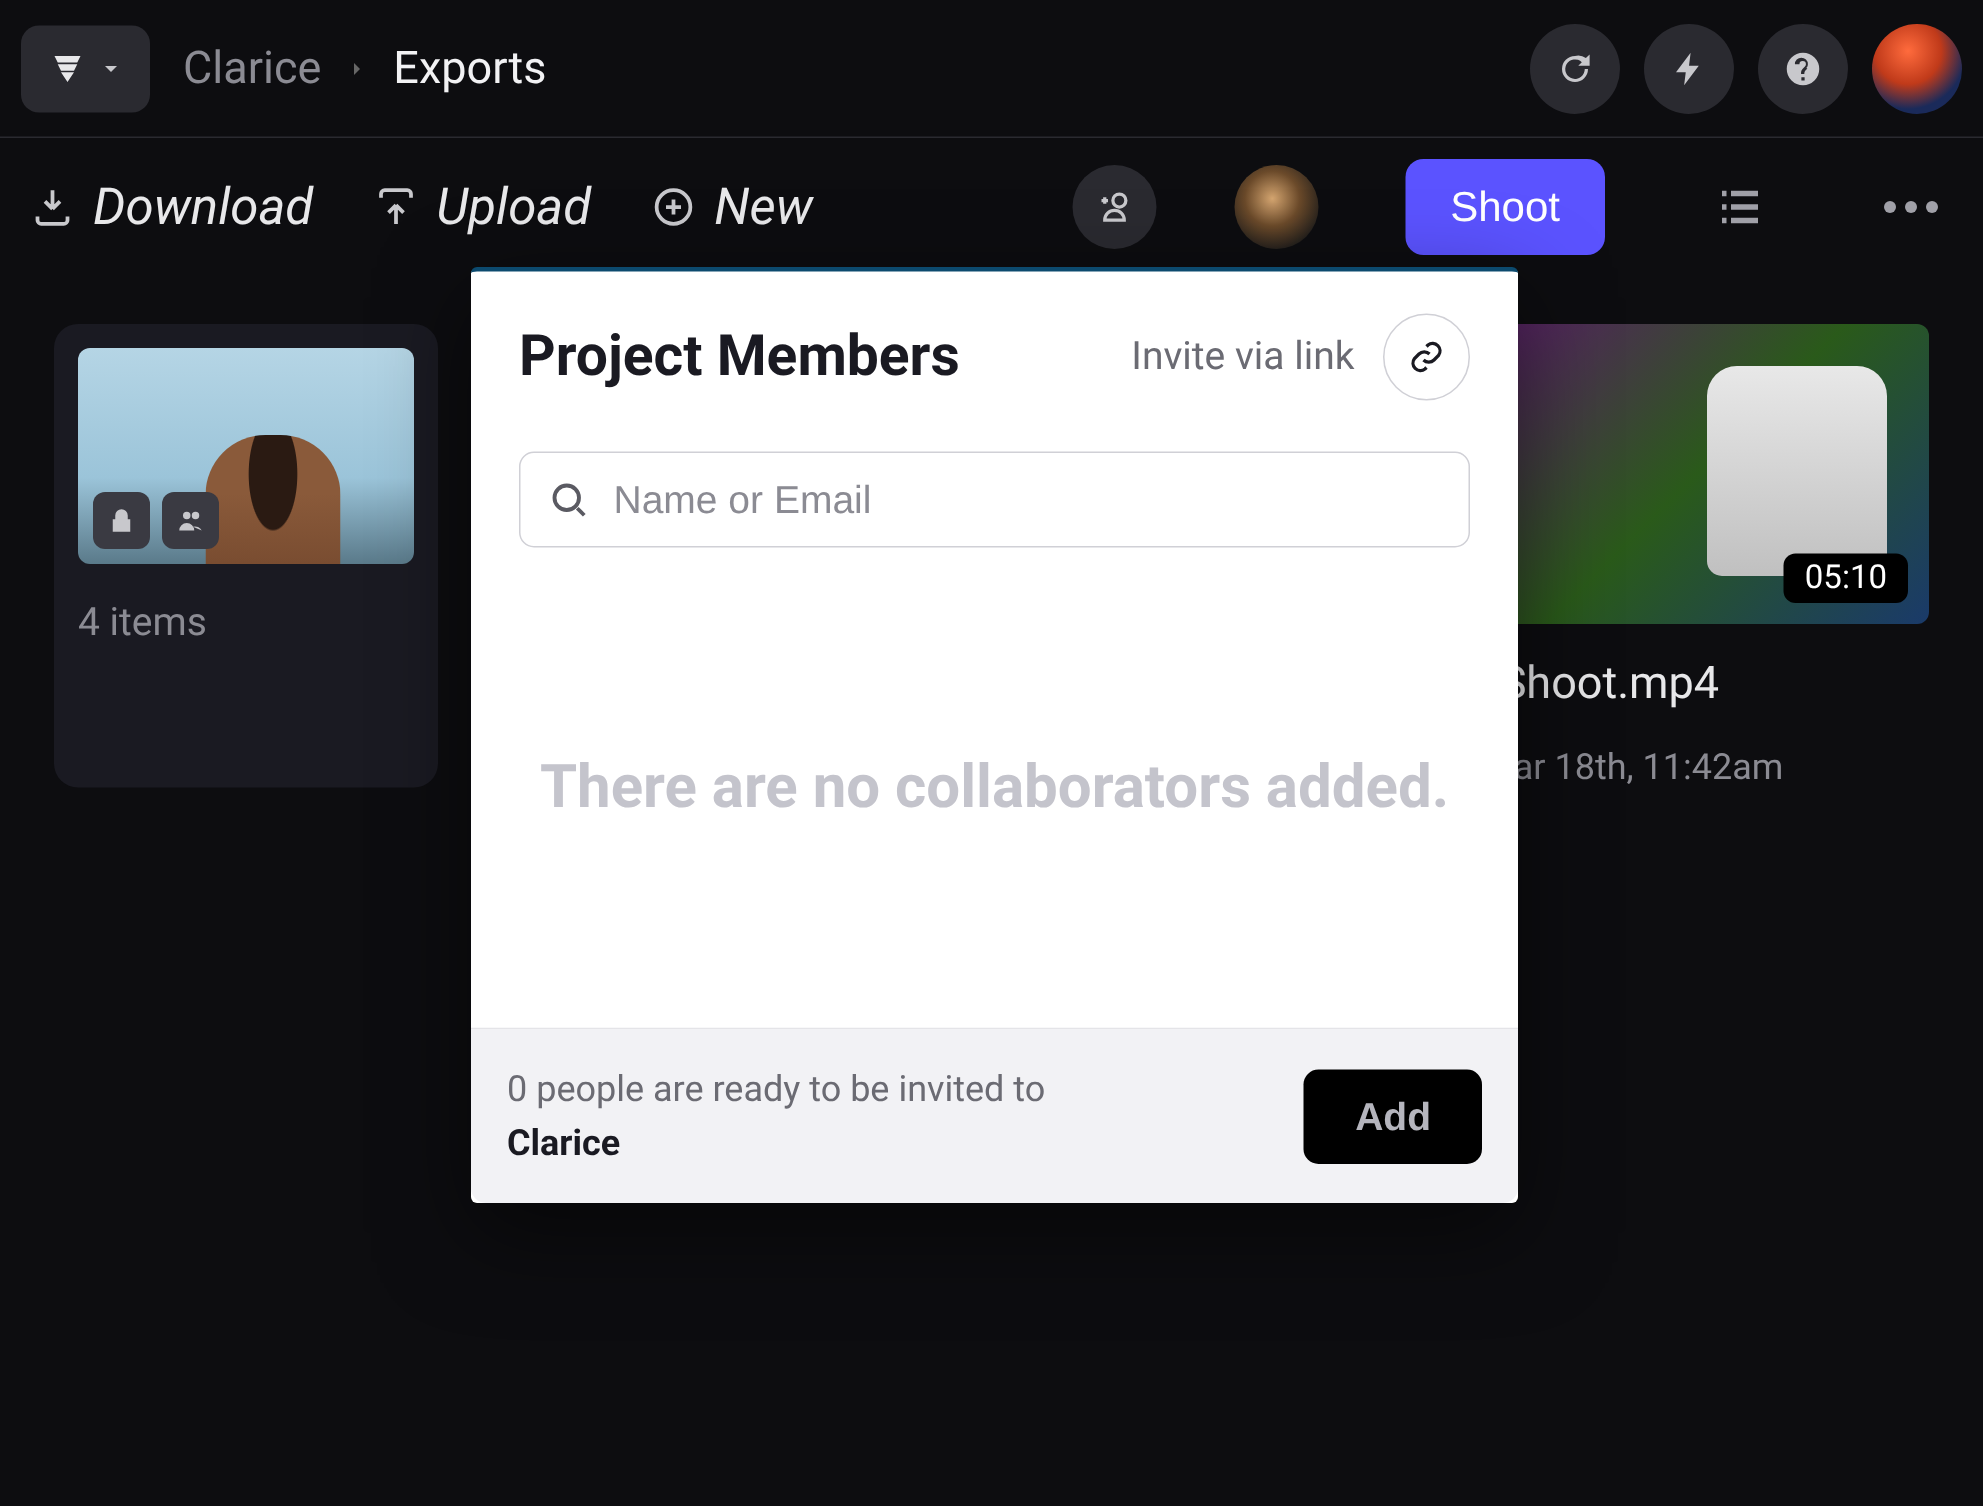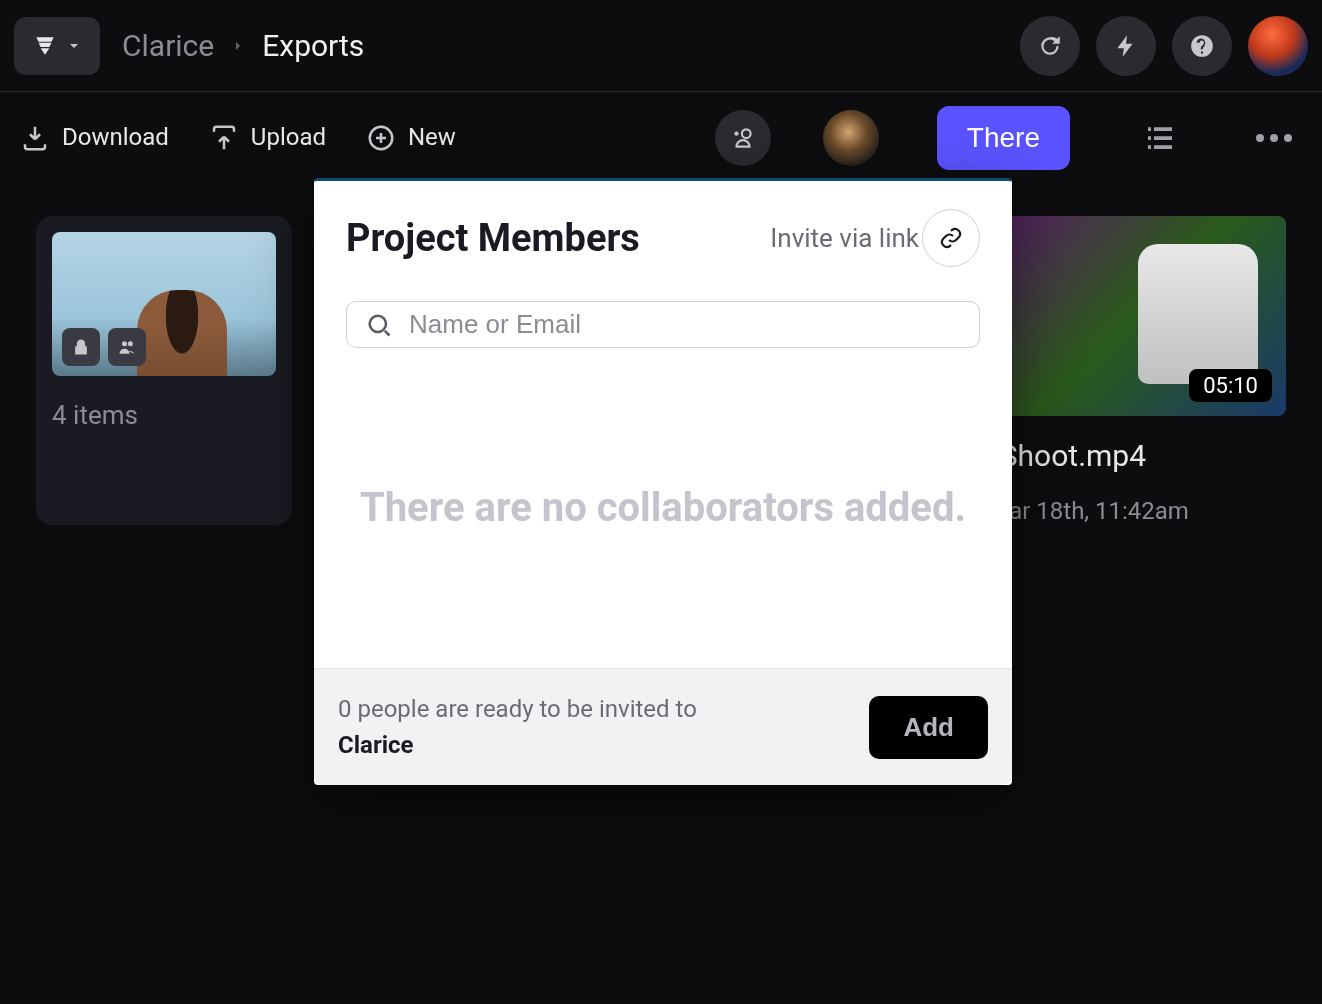"Download" .tool-item { align-items: flex-start -> center; font-size: 24px -> 34px; font-style: none -> italic }
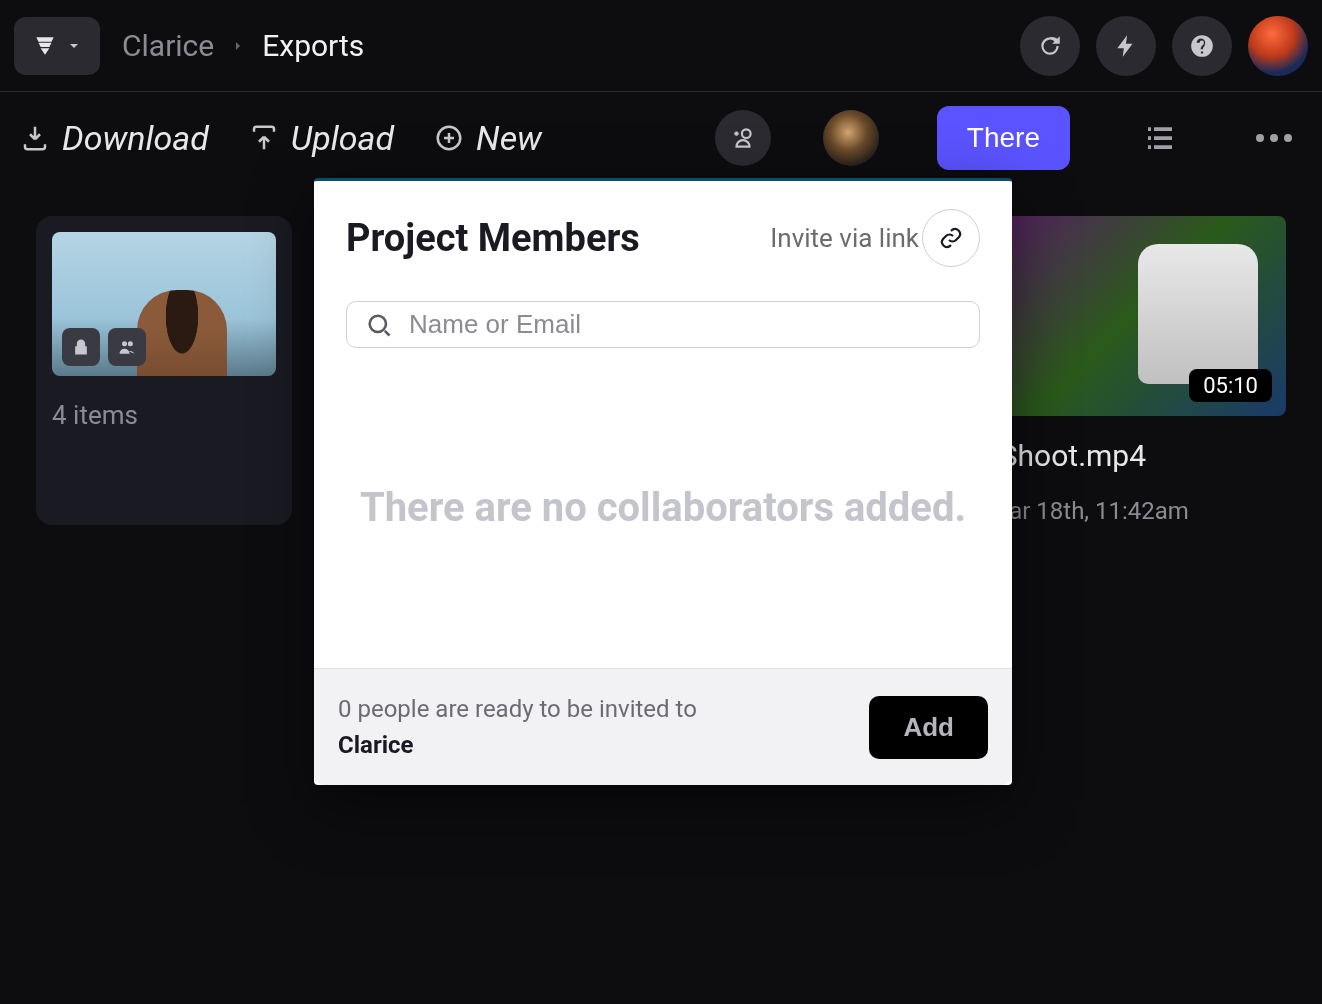"There" button.share-btn { text: There -> Shoot }
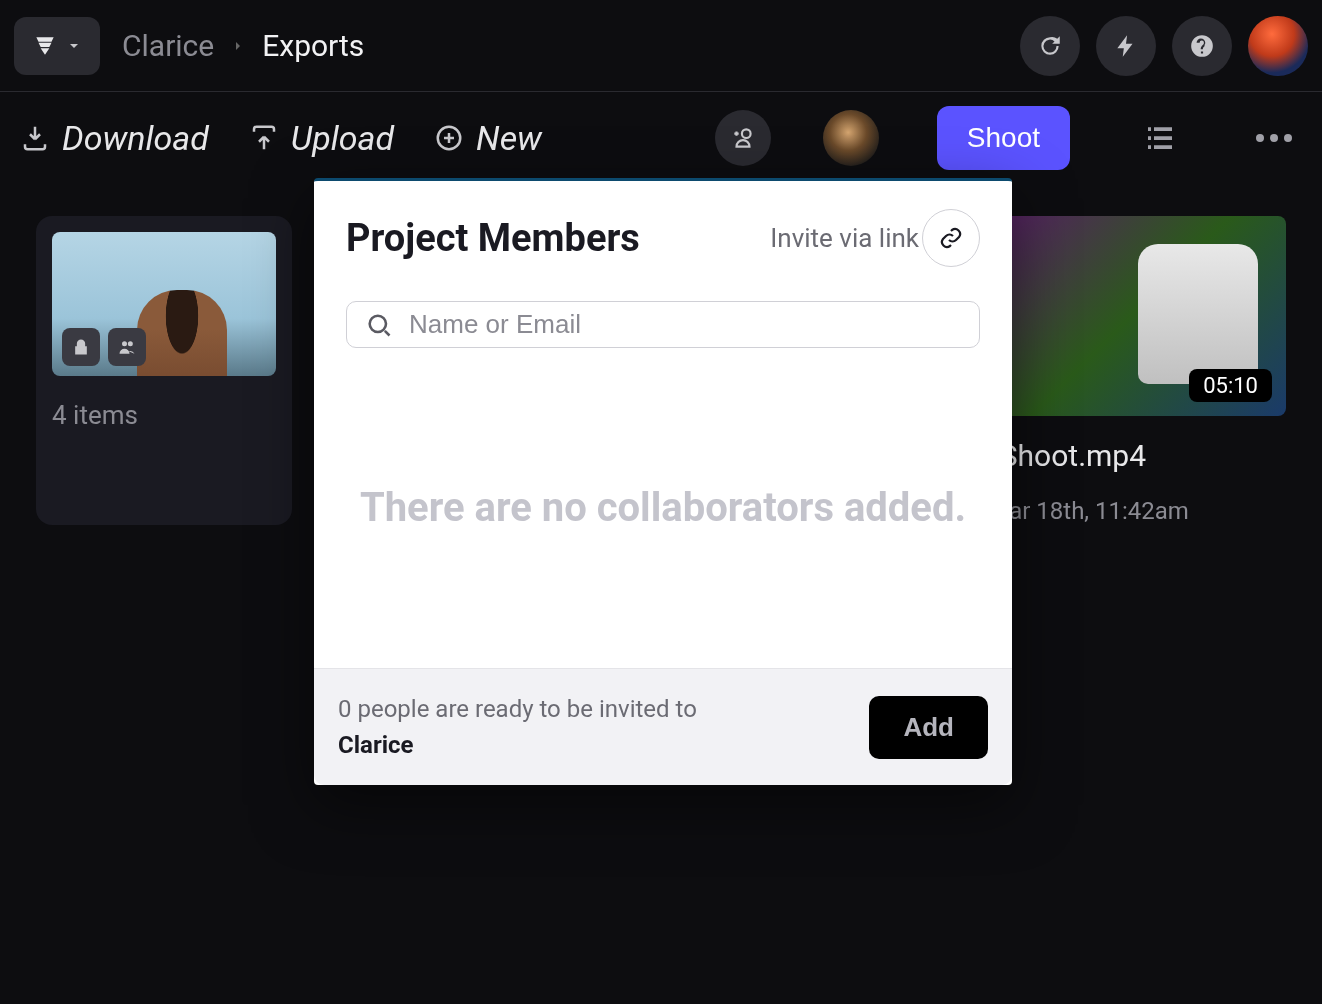"Invite via link" .invite-link { gap: 3px -> 19px }
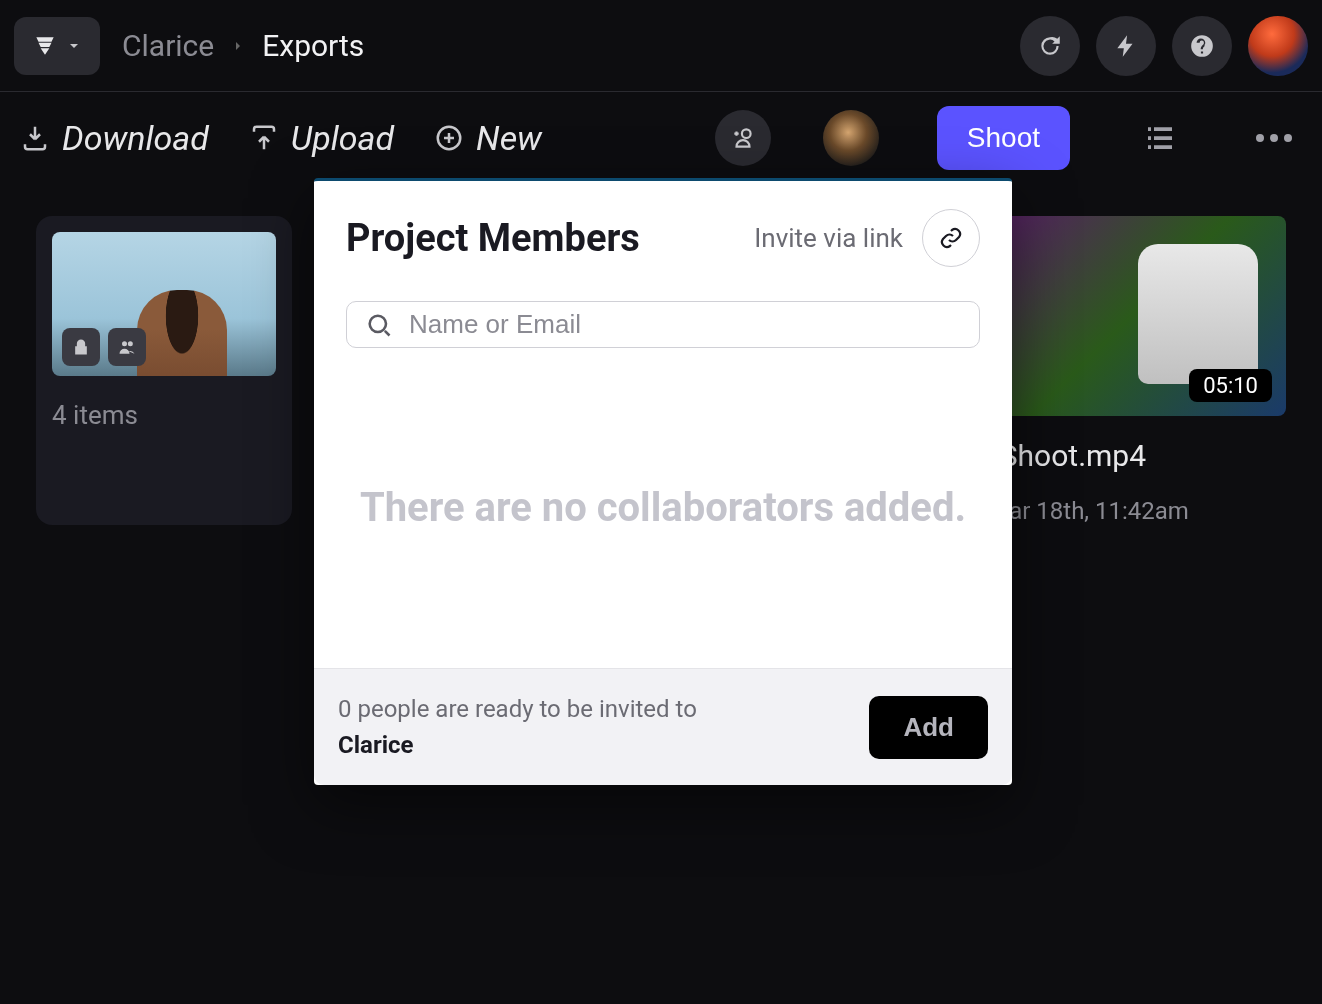"Name or Email" .search-wrap { height: 47px -> 64px }
